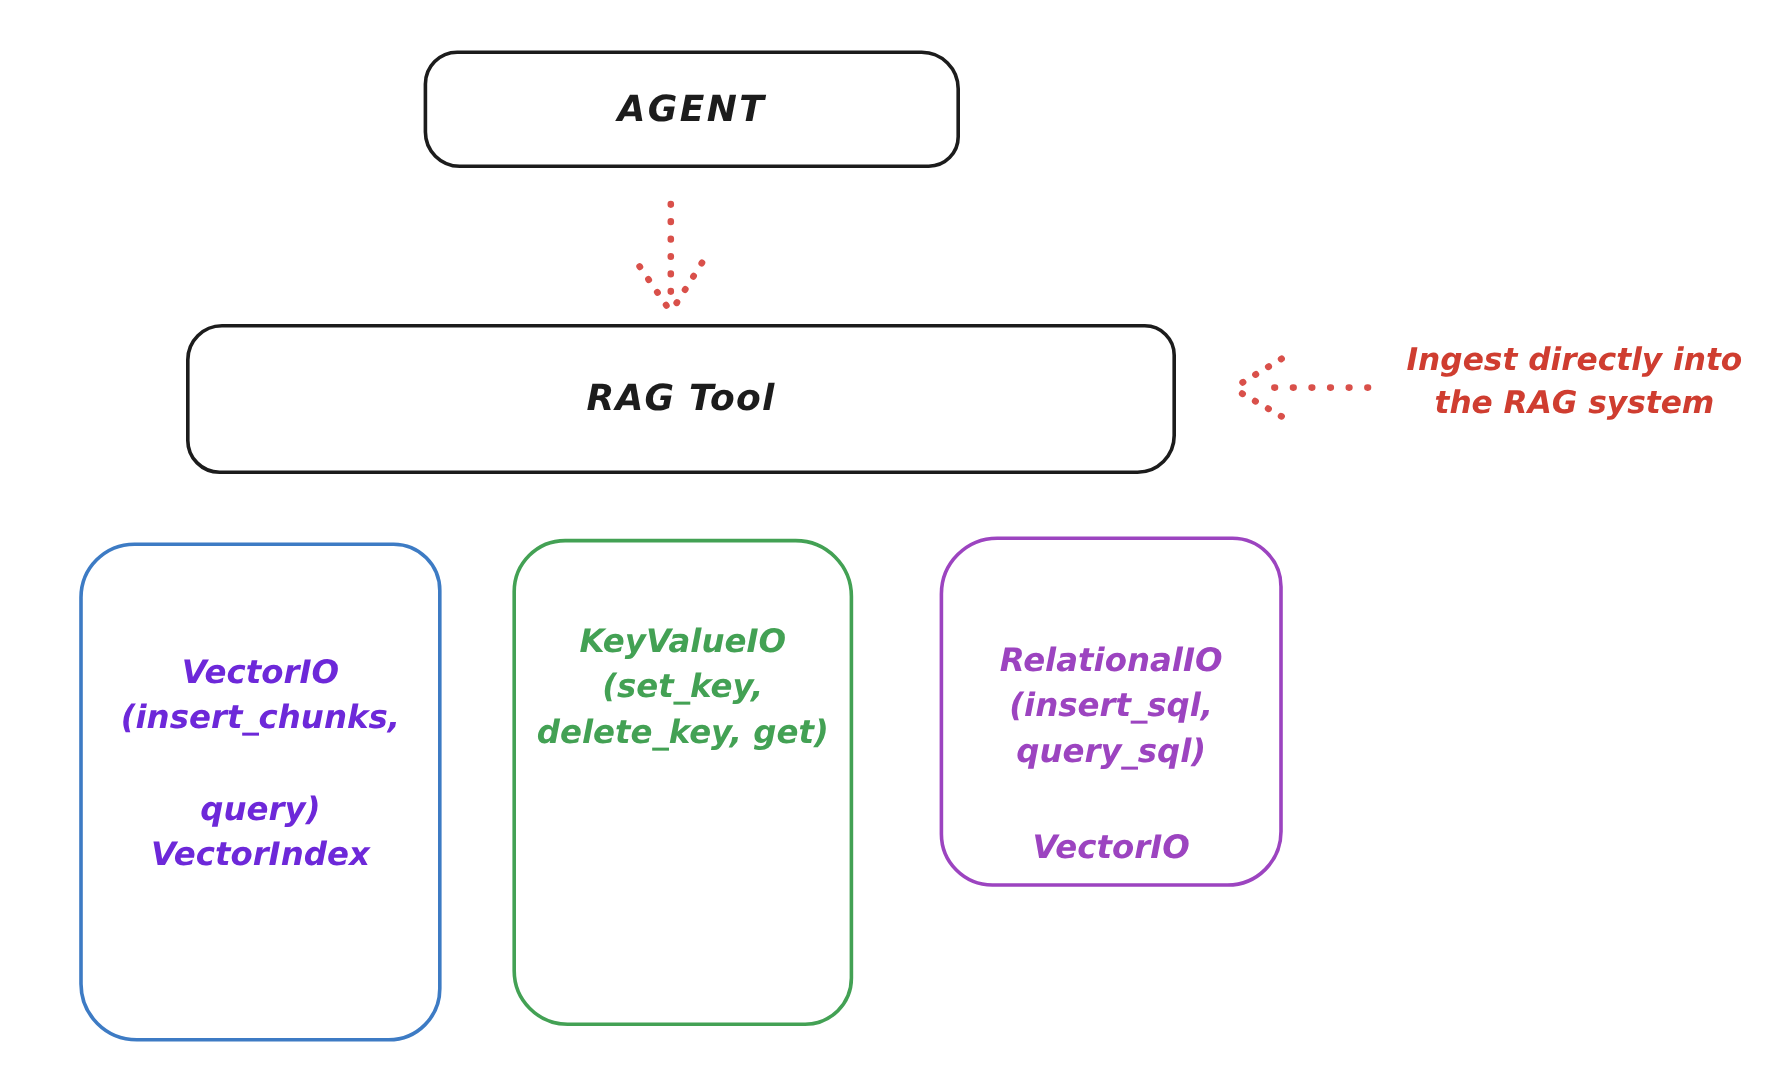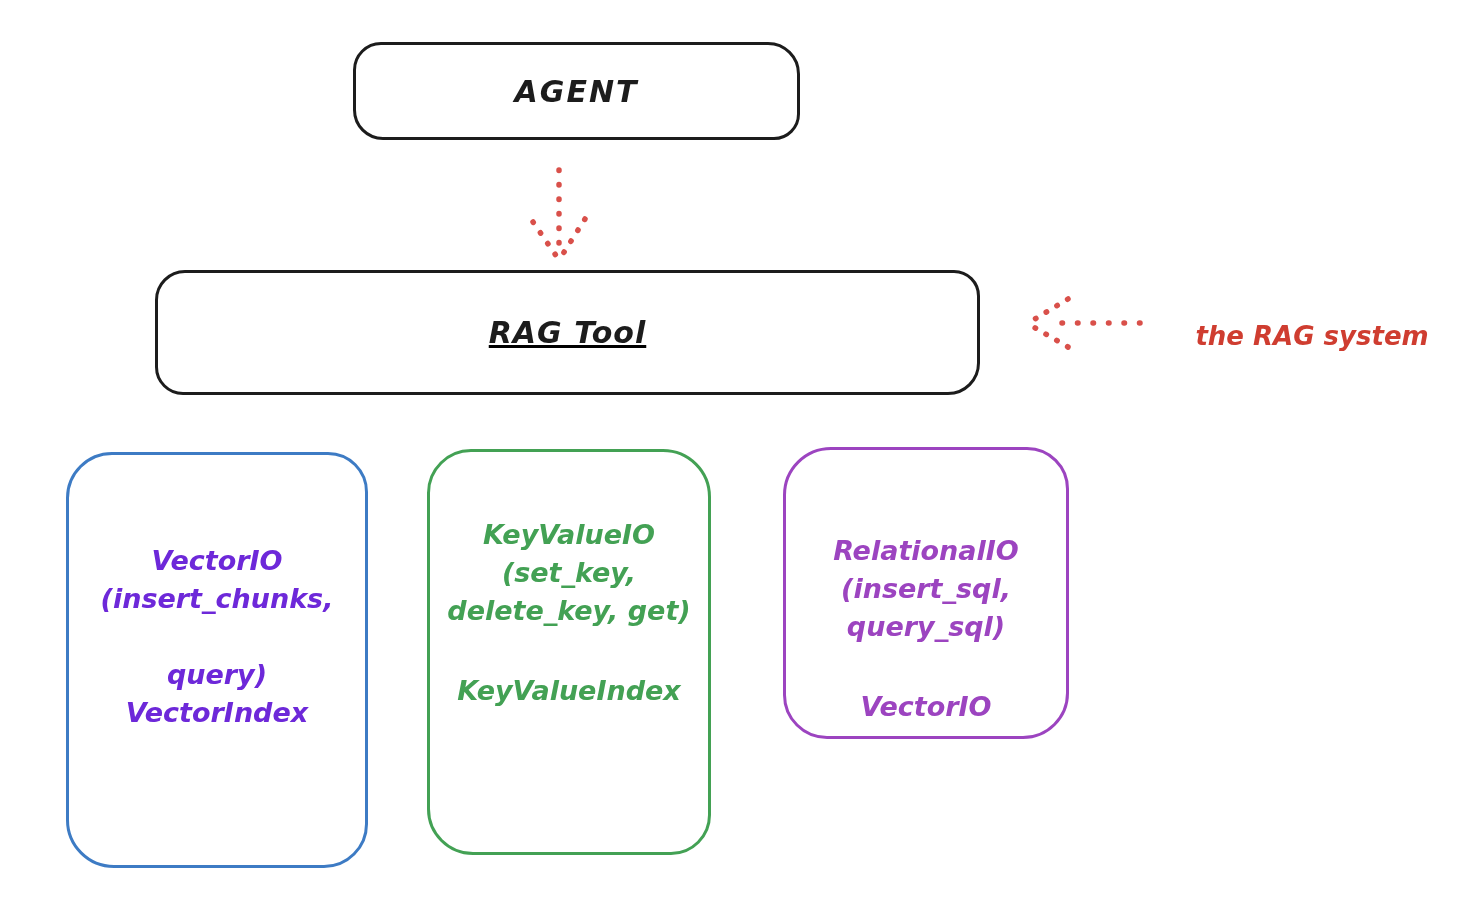"Ingest directly into" span { html: none -> <span>Ingest directly into</span> }
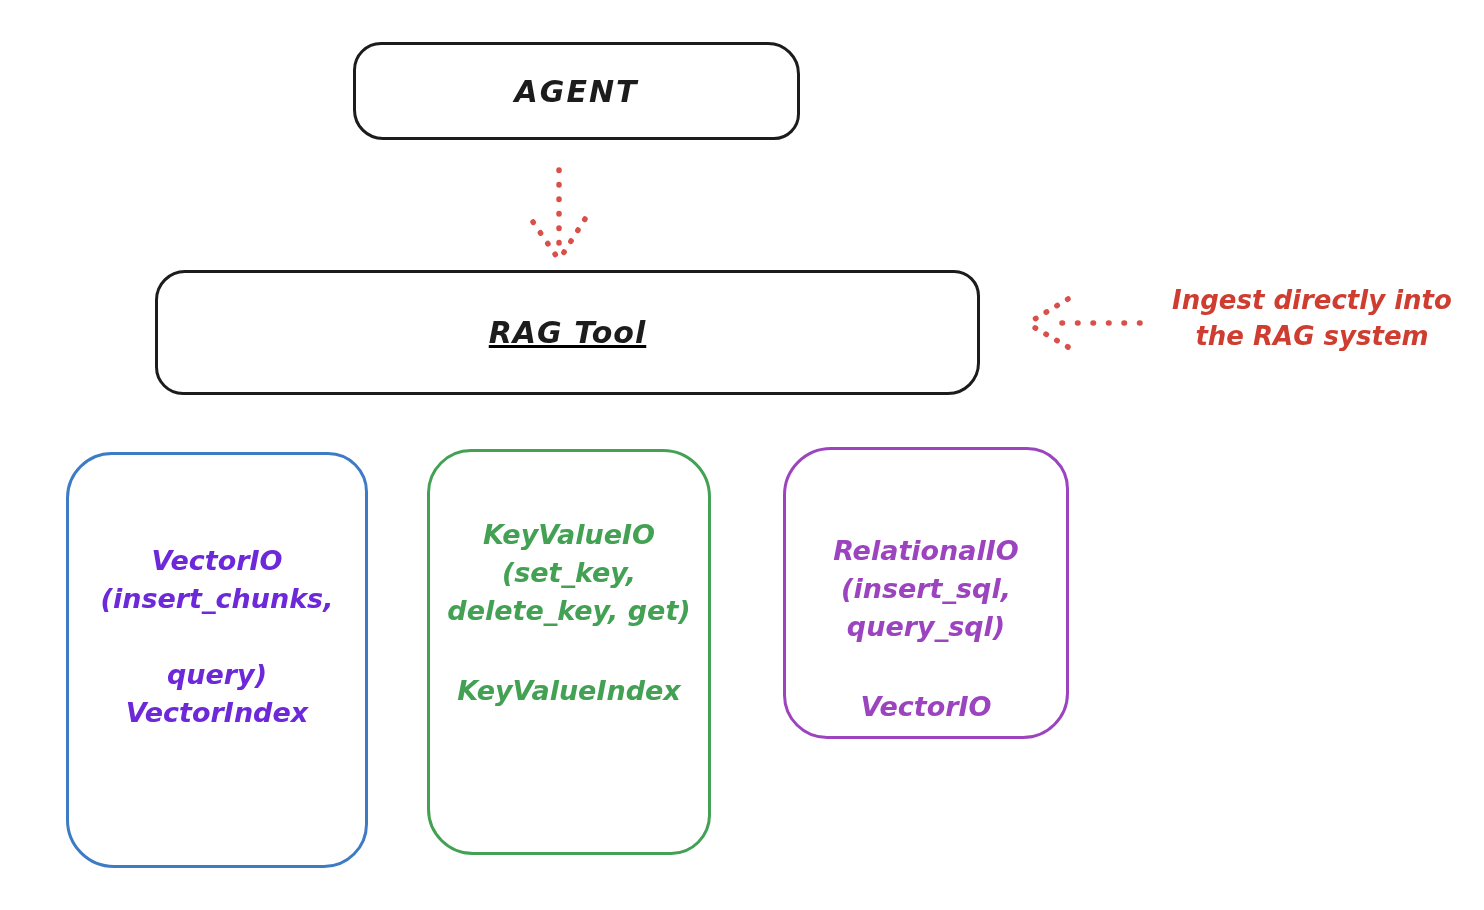"RAG Tool" #ragtool-box { text-decoration: underline -> none }
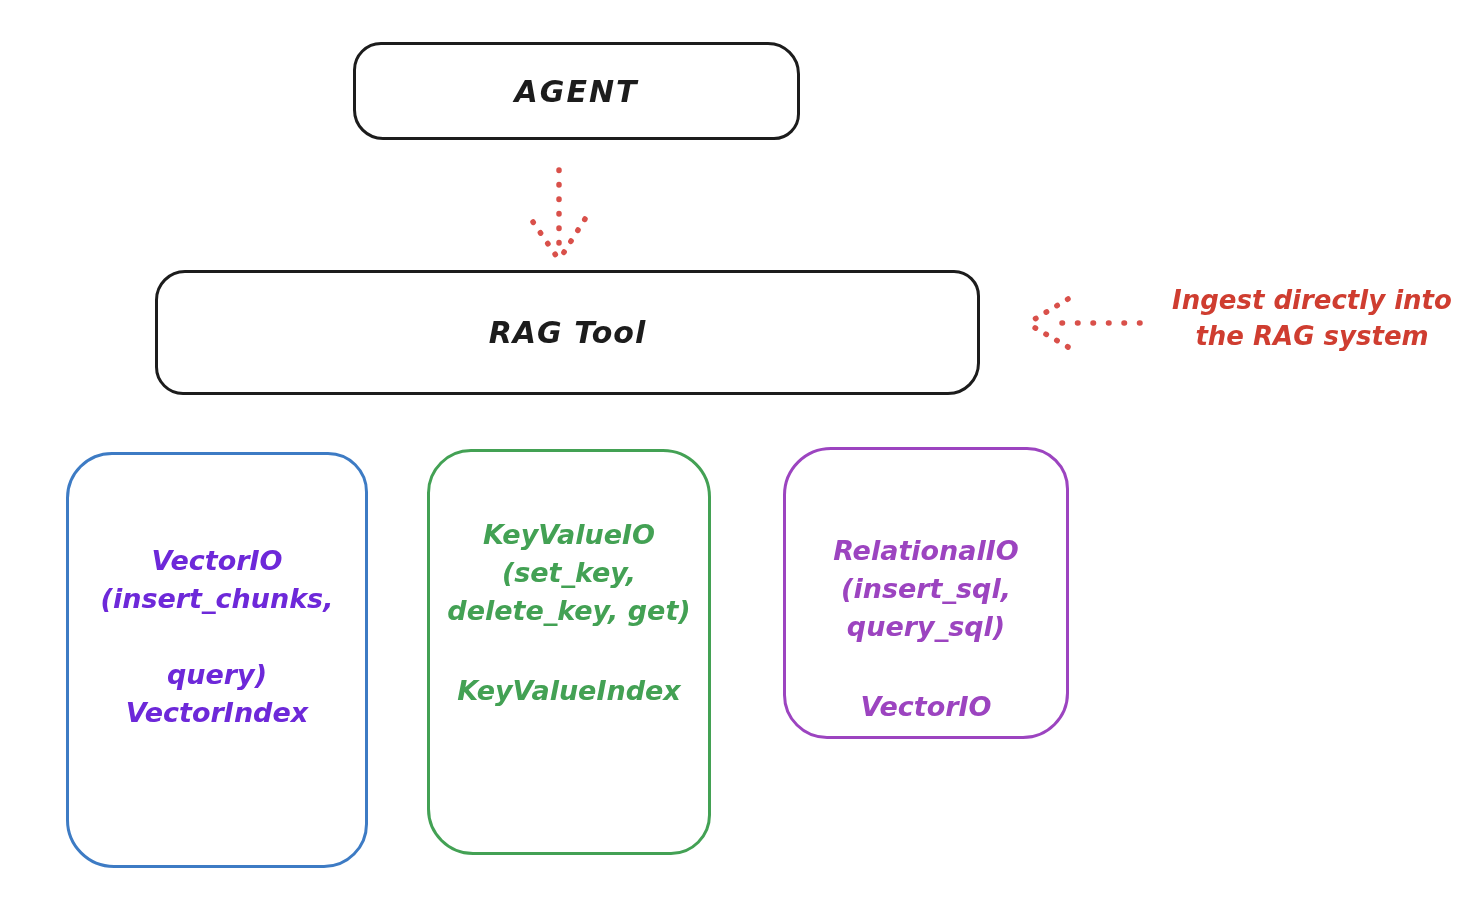"KeyValueIndex" span.index-label { html: <span>KeyValueIndex</span> -> none }
